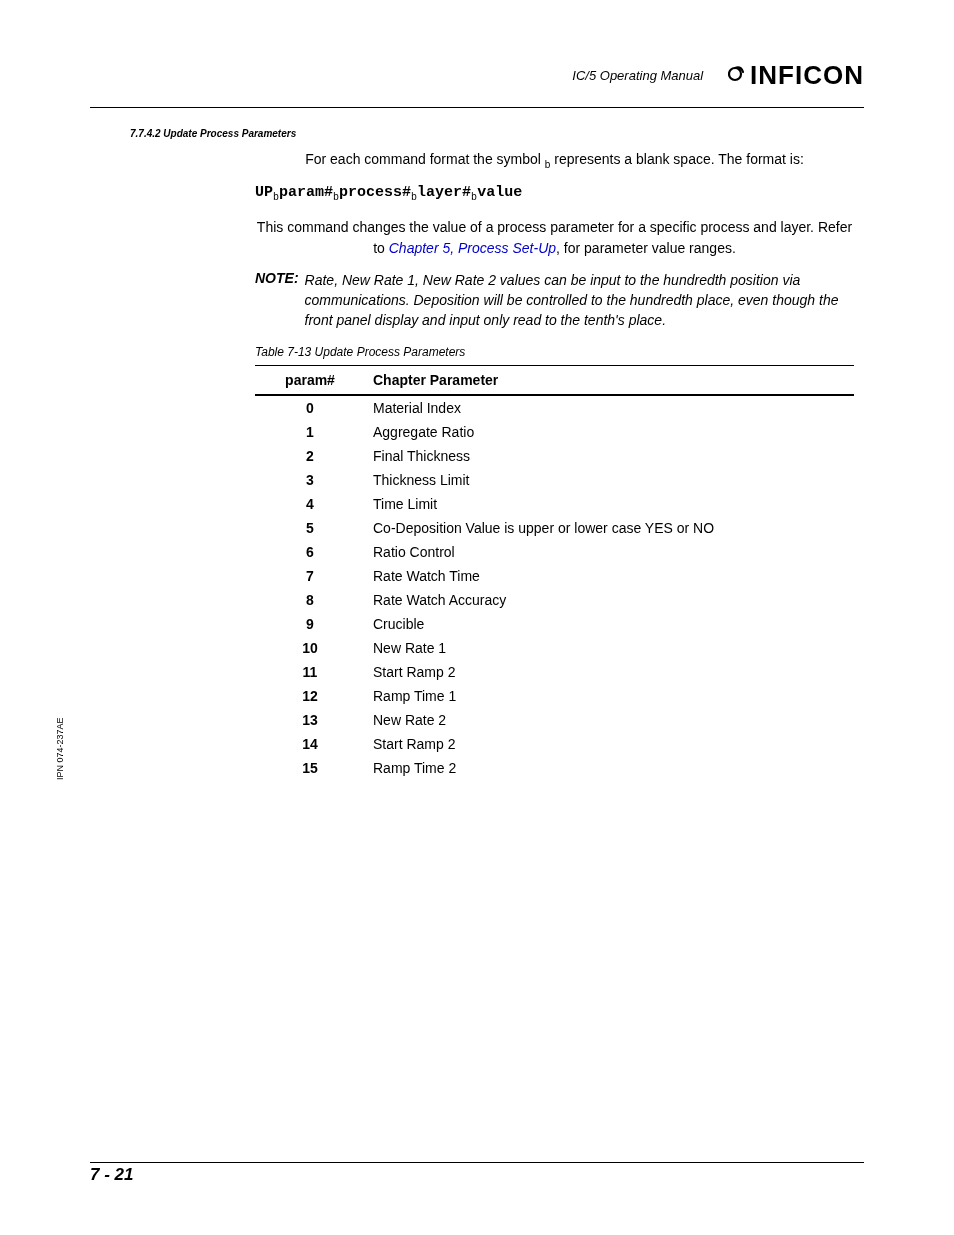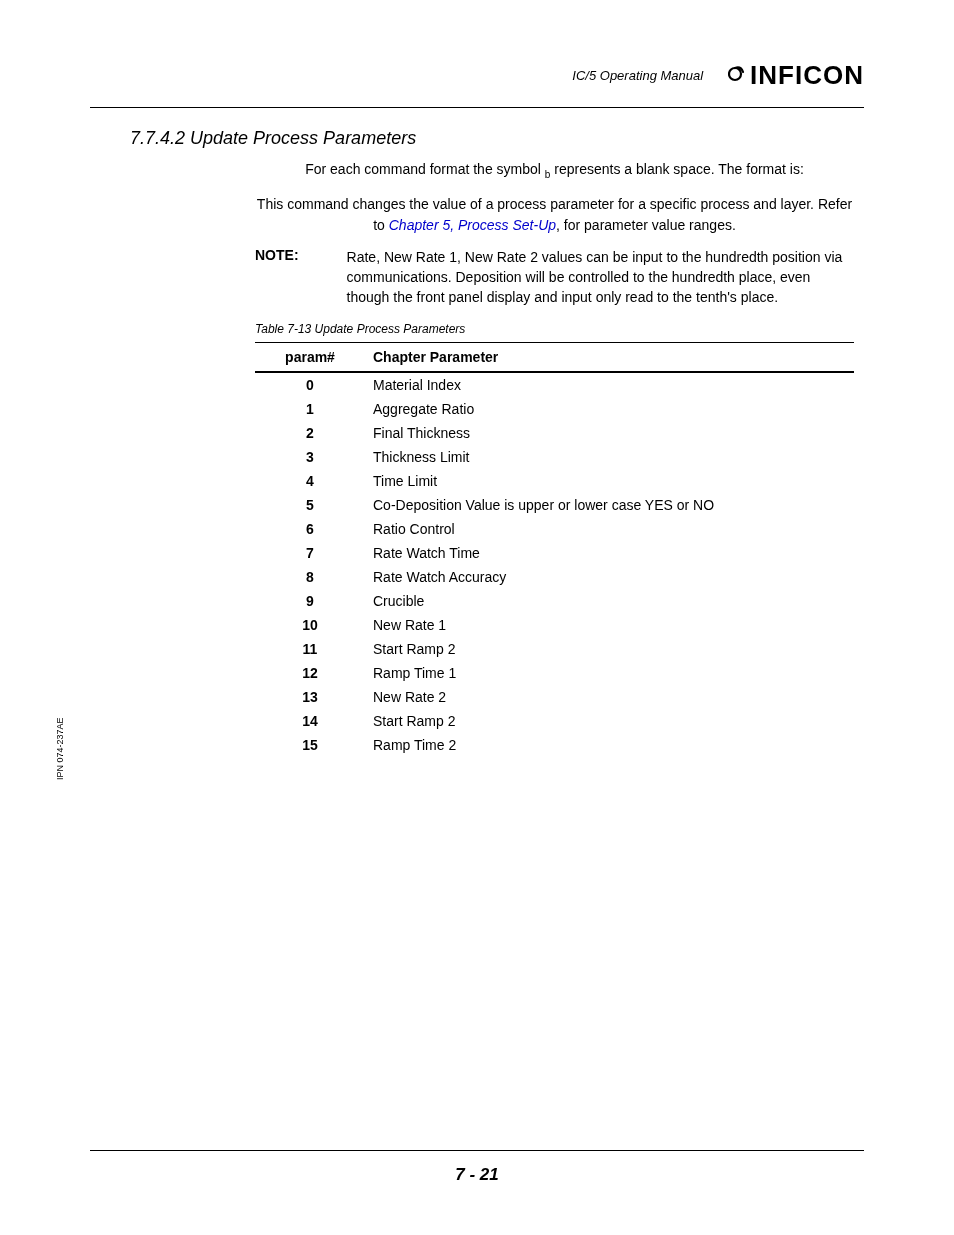"7.7.4.2 Update Process Parameters" .section-number { font-size: 18px -> 10px; font-weight: normal -> bold }
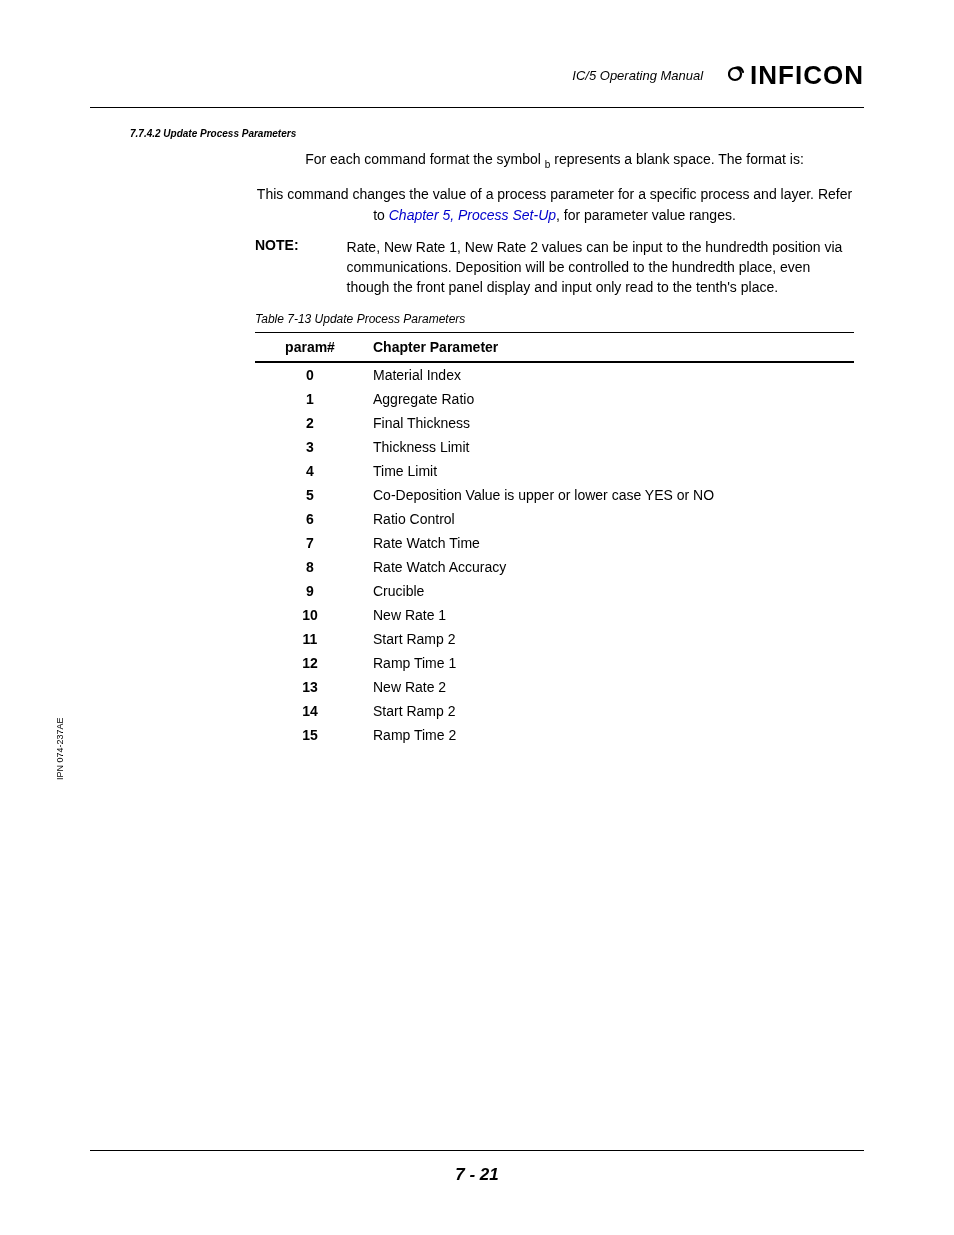"UPbparam#bprocess#blayer#bvalue" div.cmd-format { html: none -> <div> <span>UP</span><span>b</span><span>param#</span><span>b</span><span>process#</span><span>b</span><span>layer#</span><span>b</span><span>value</span> </div> }
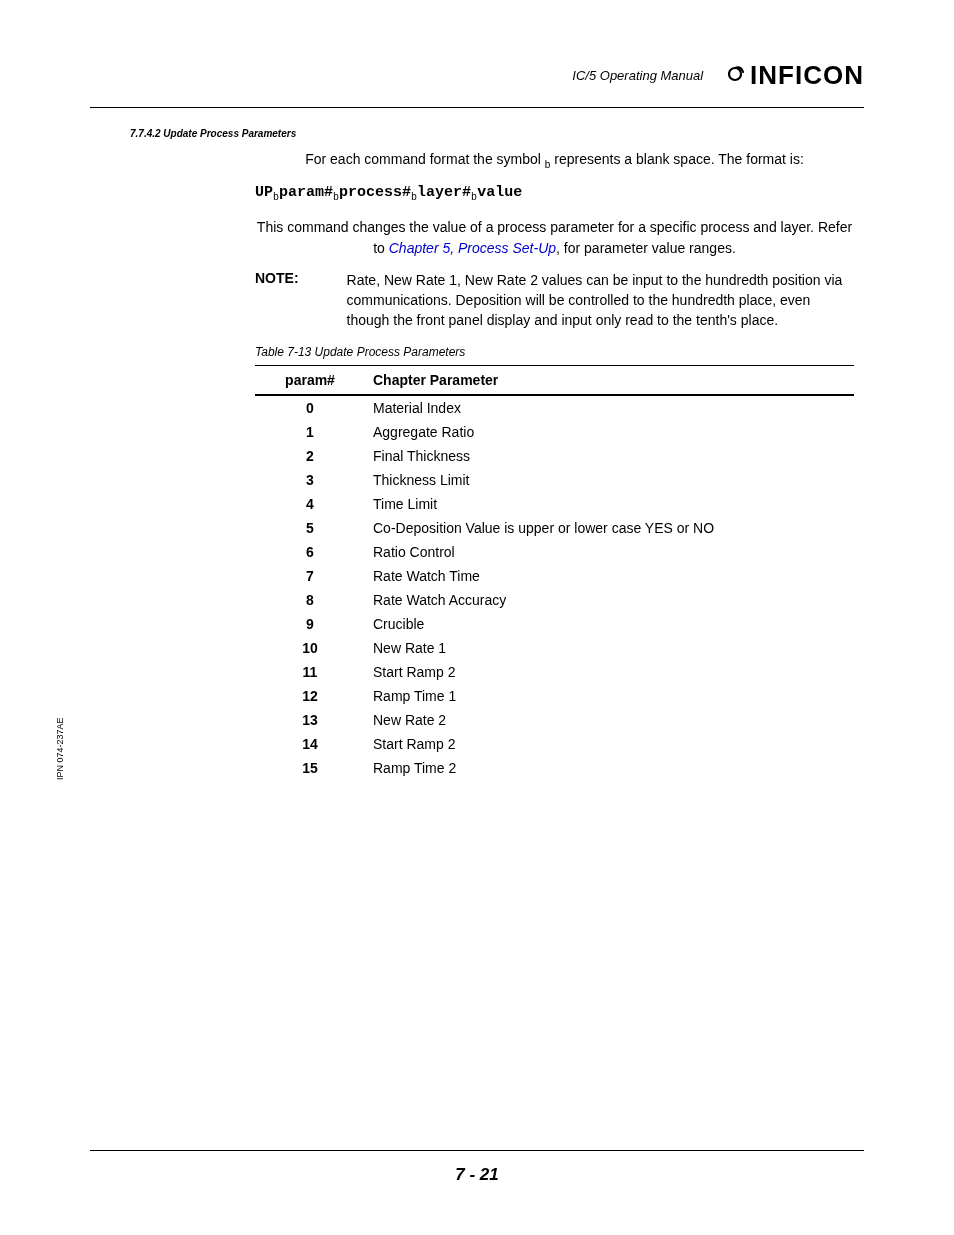"NOTE:" .note-row { font-style: none -> italic }
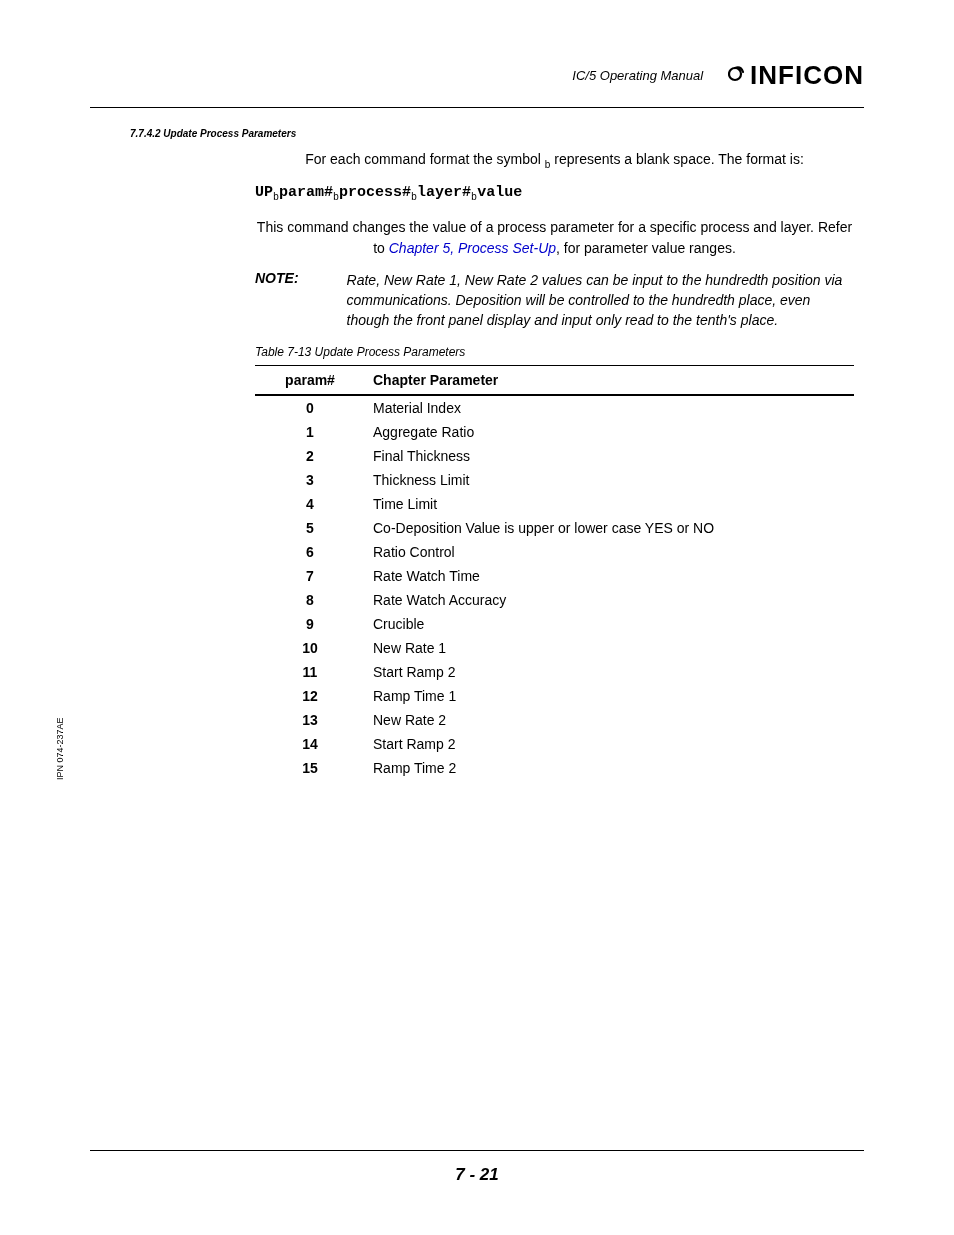"Rate, New Rate 1, New" .note-body { margin-left: 42px -> none }
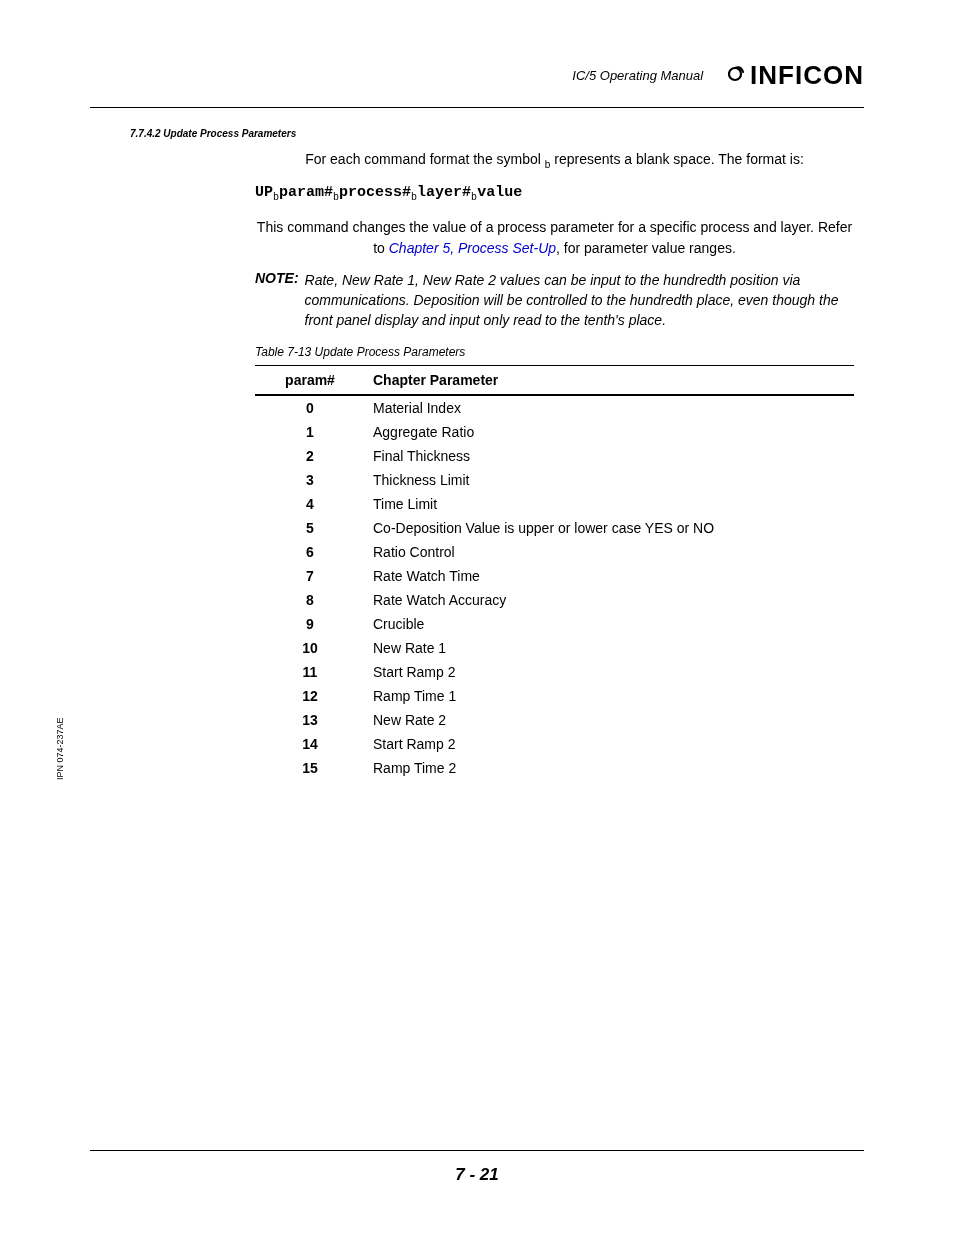"7 - 21" .footer { padding-top: 14px -> 2px; text-align: center -> left }
